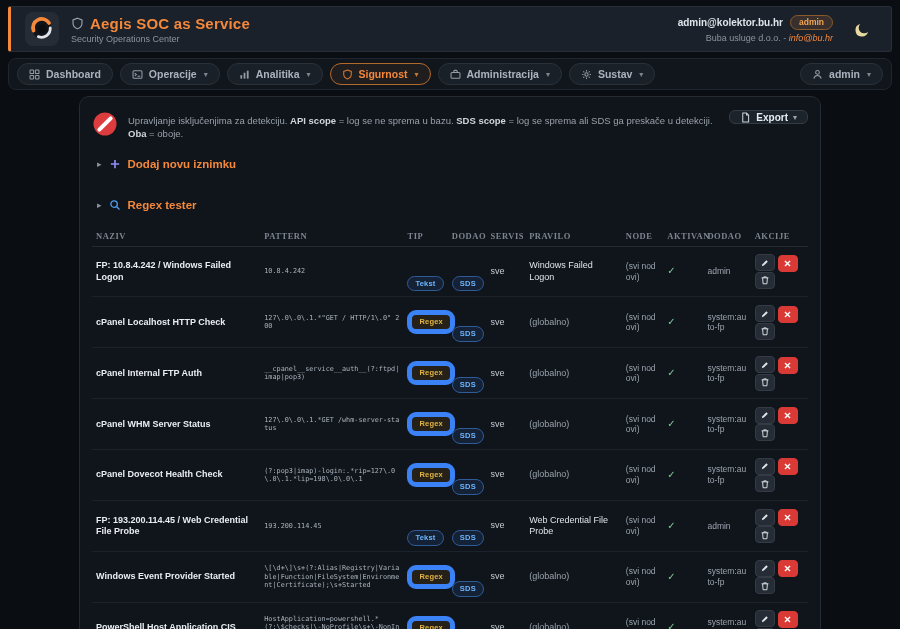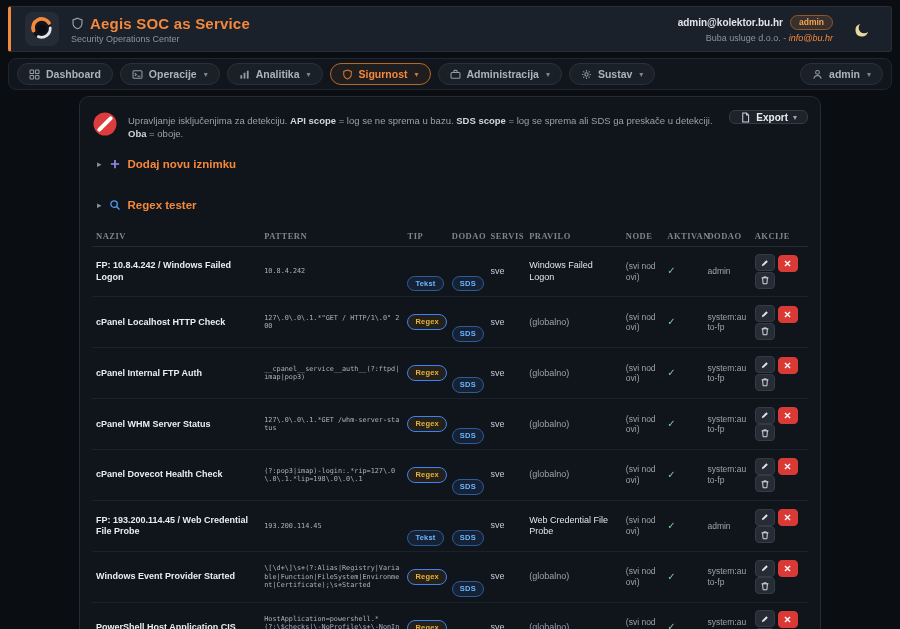"Regex" .badge.b-regex { border: 1px solid #3b82f6 -> 5px solid #3b82f6 }
